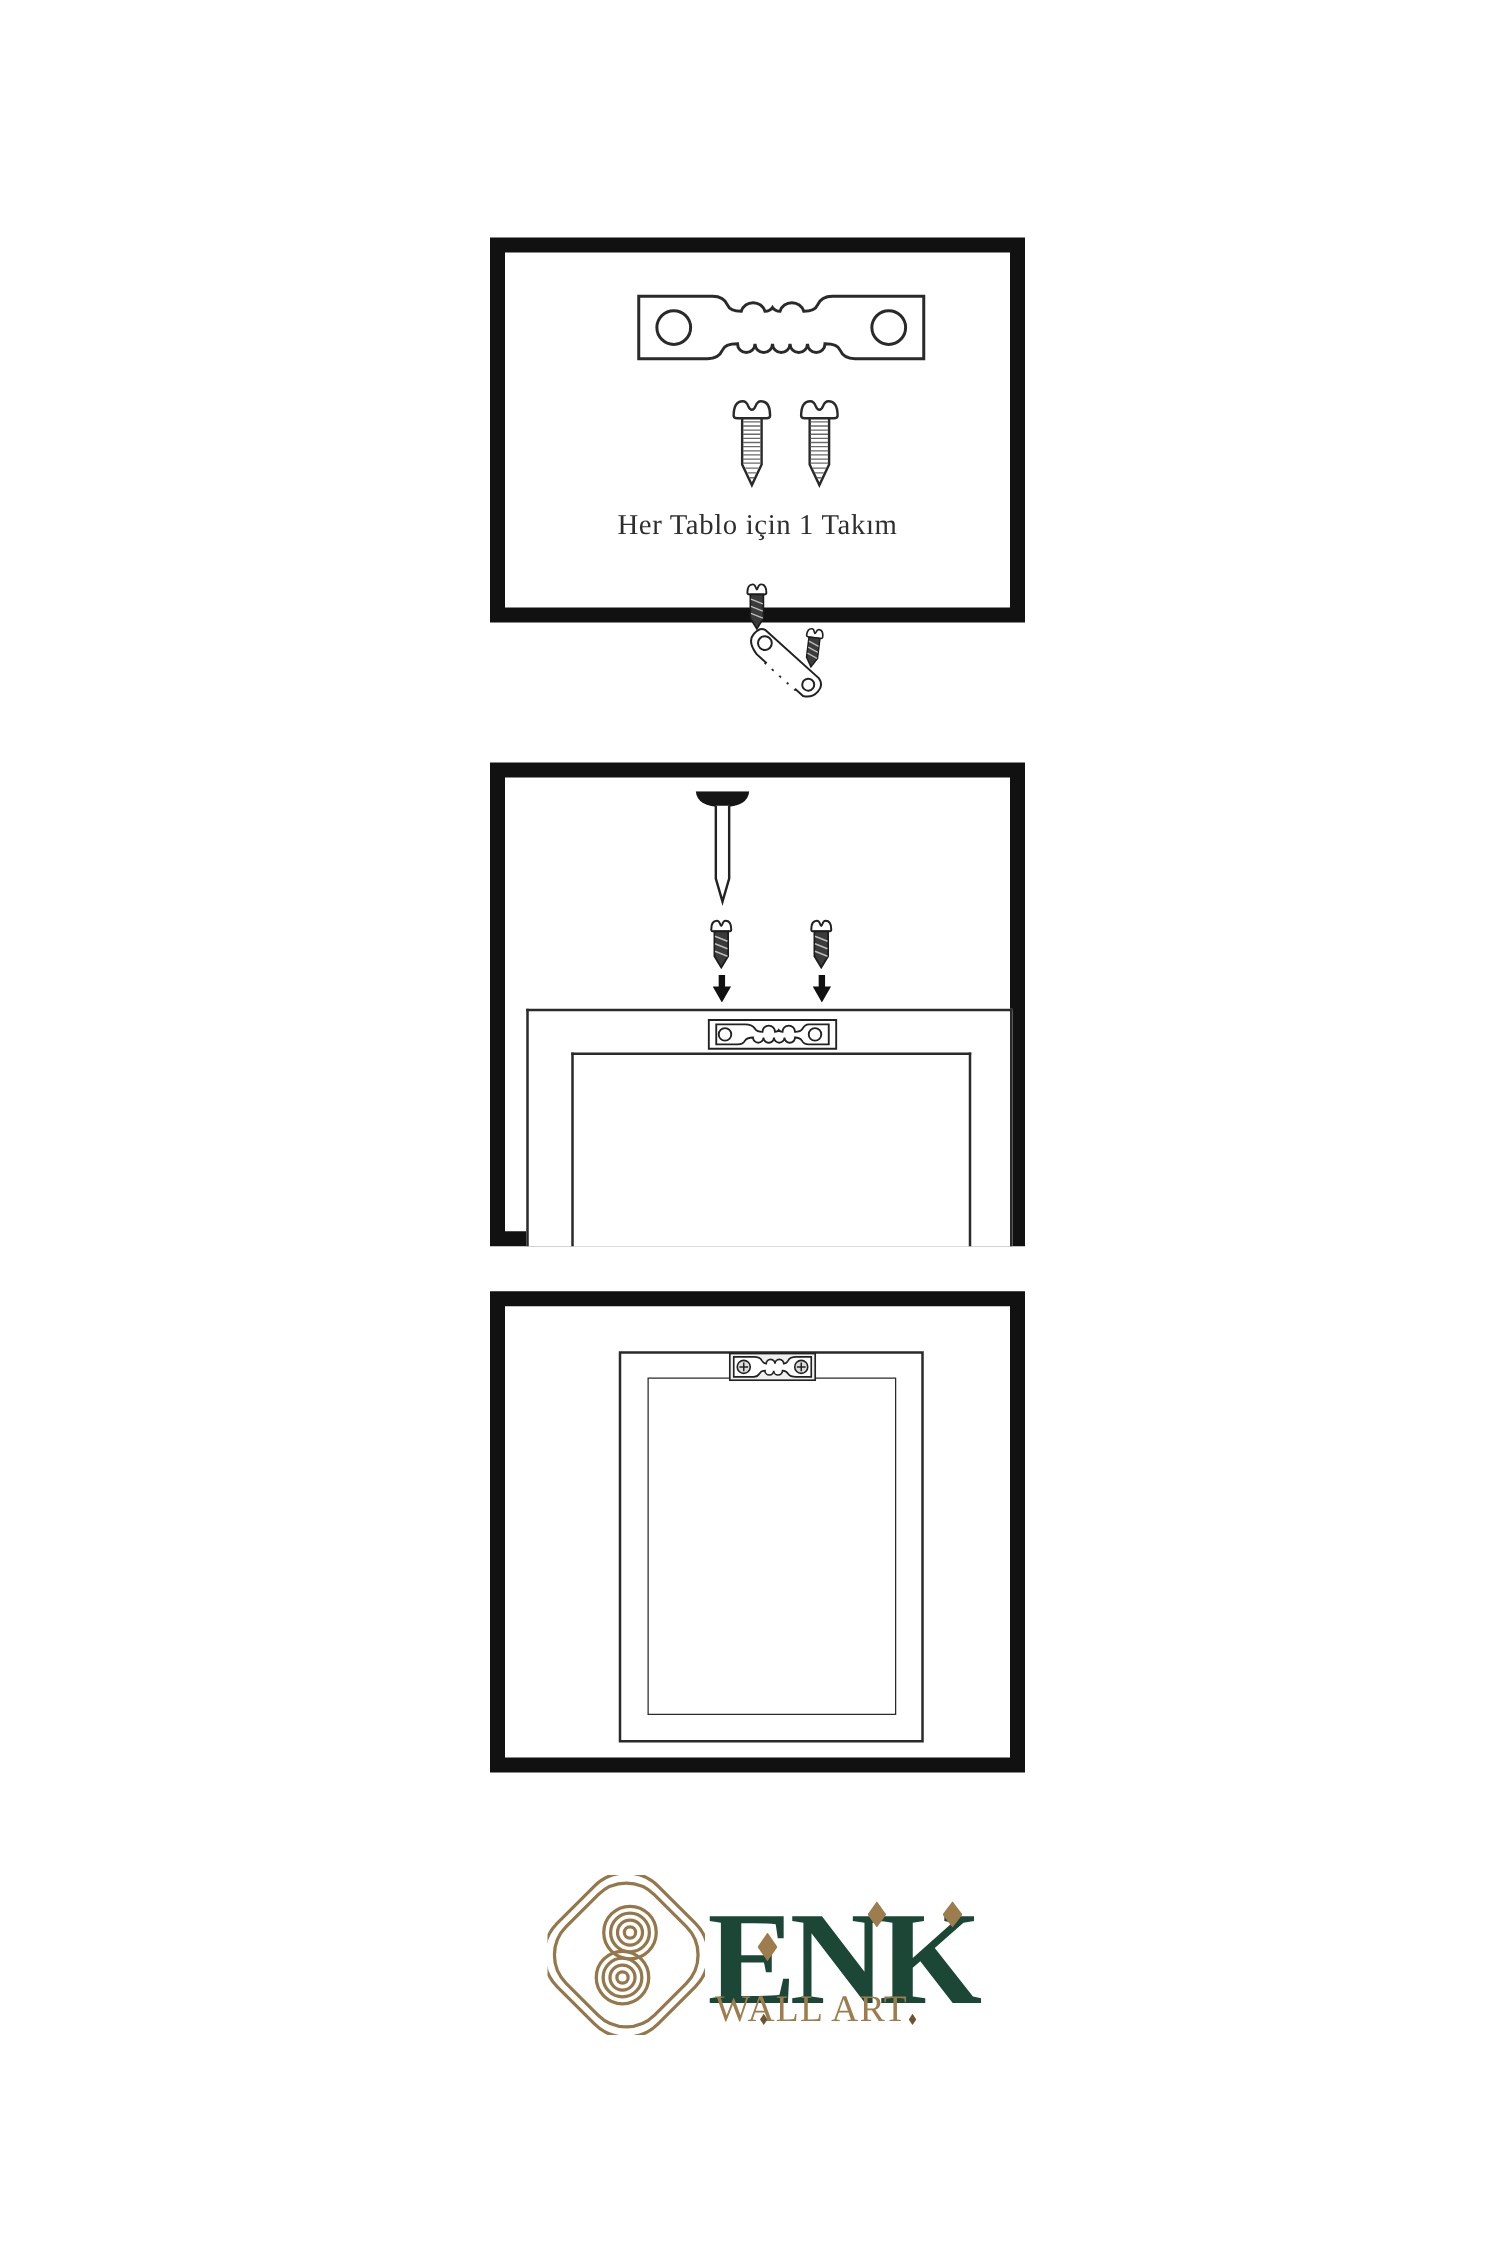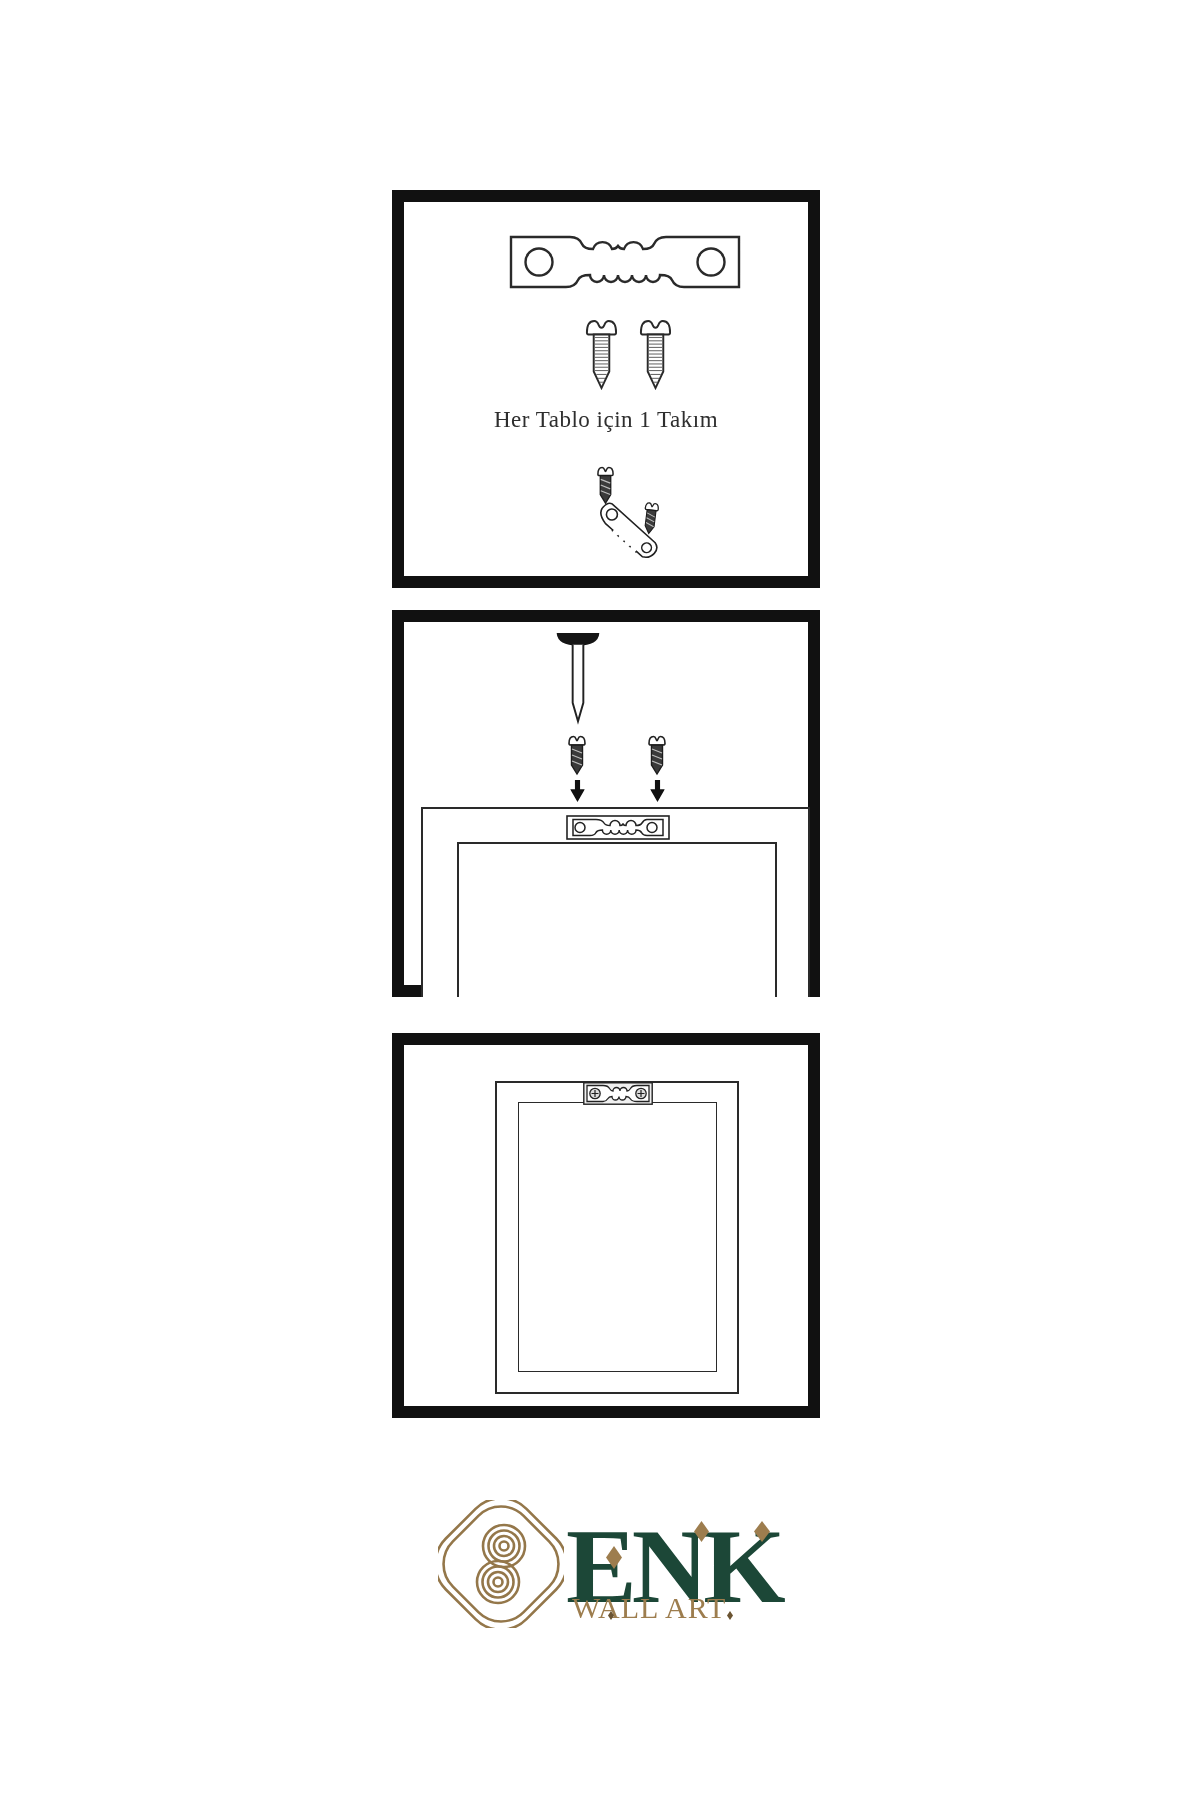"Her Tablo için 1 Takım" .panel1 { height: 398px -> 308px }
